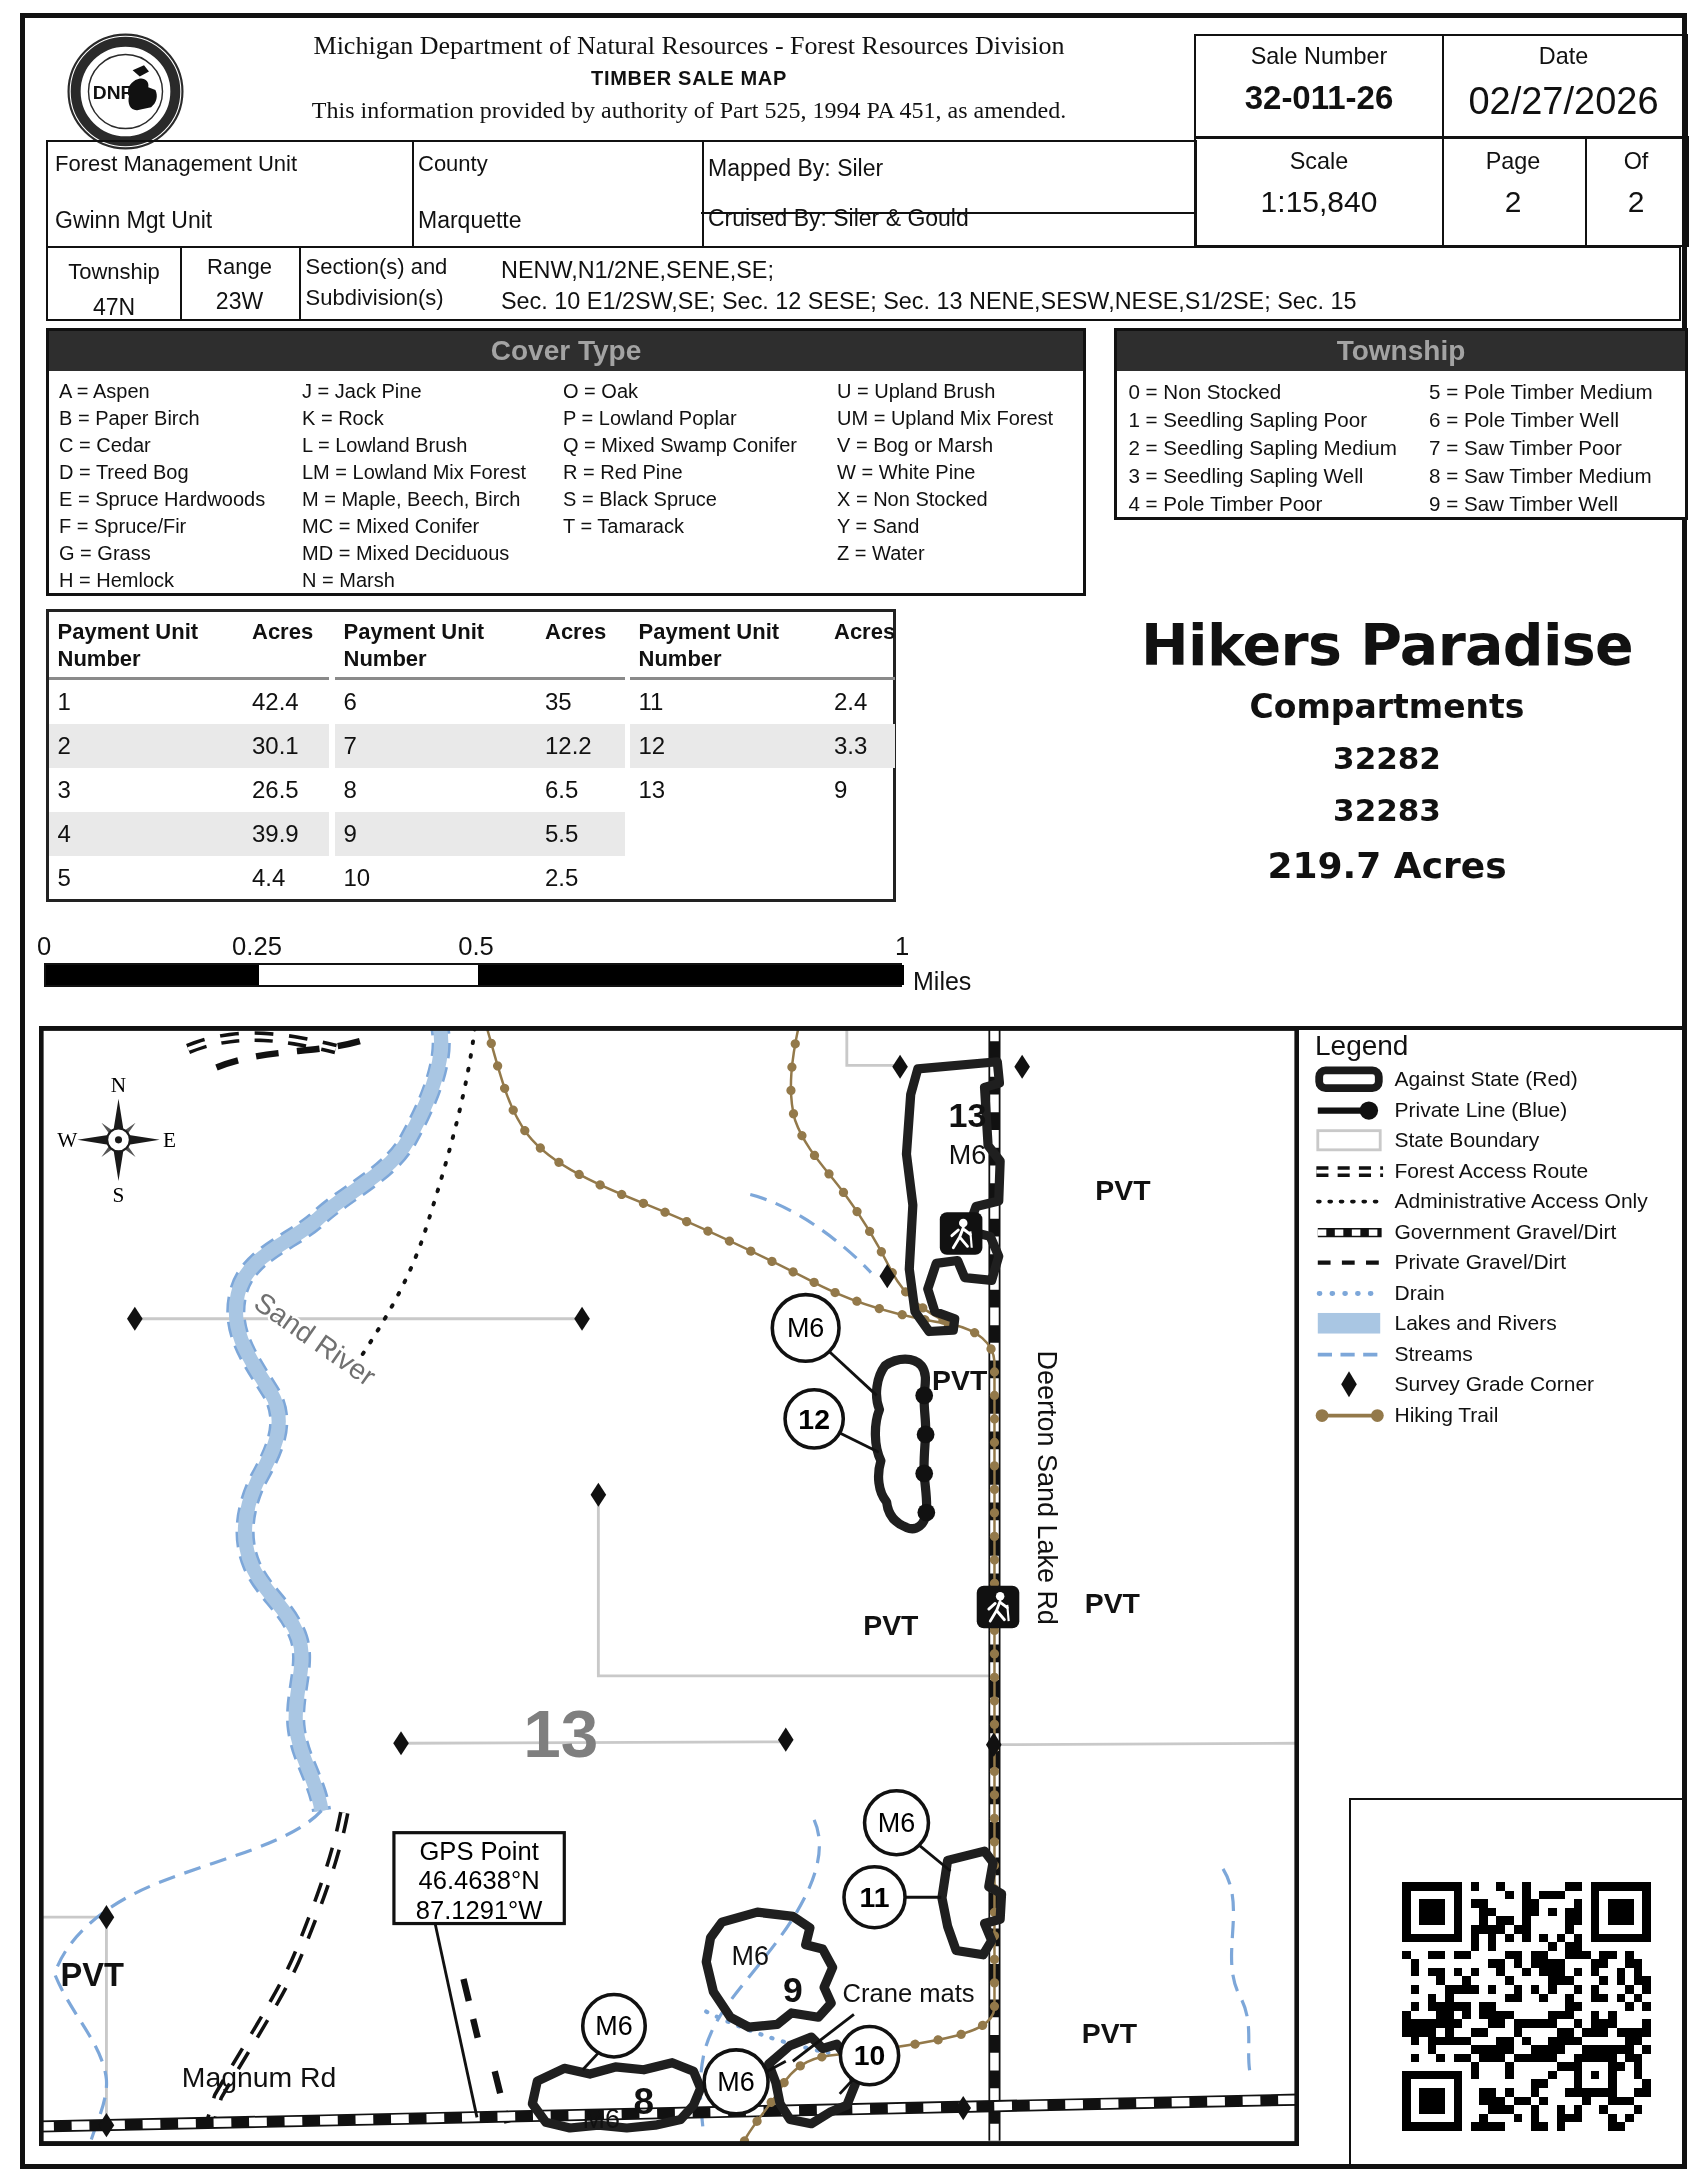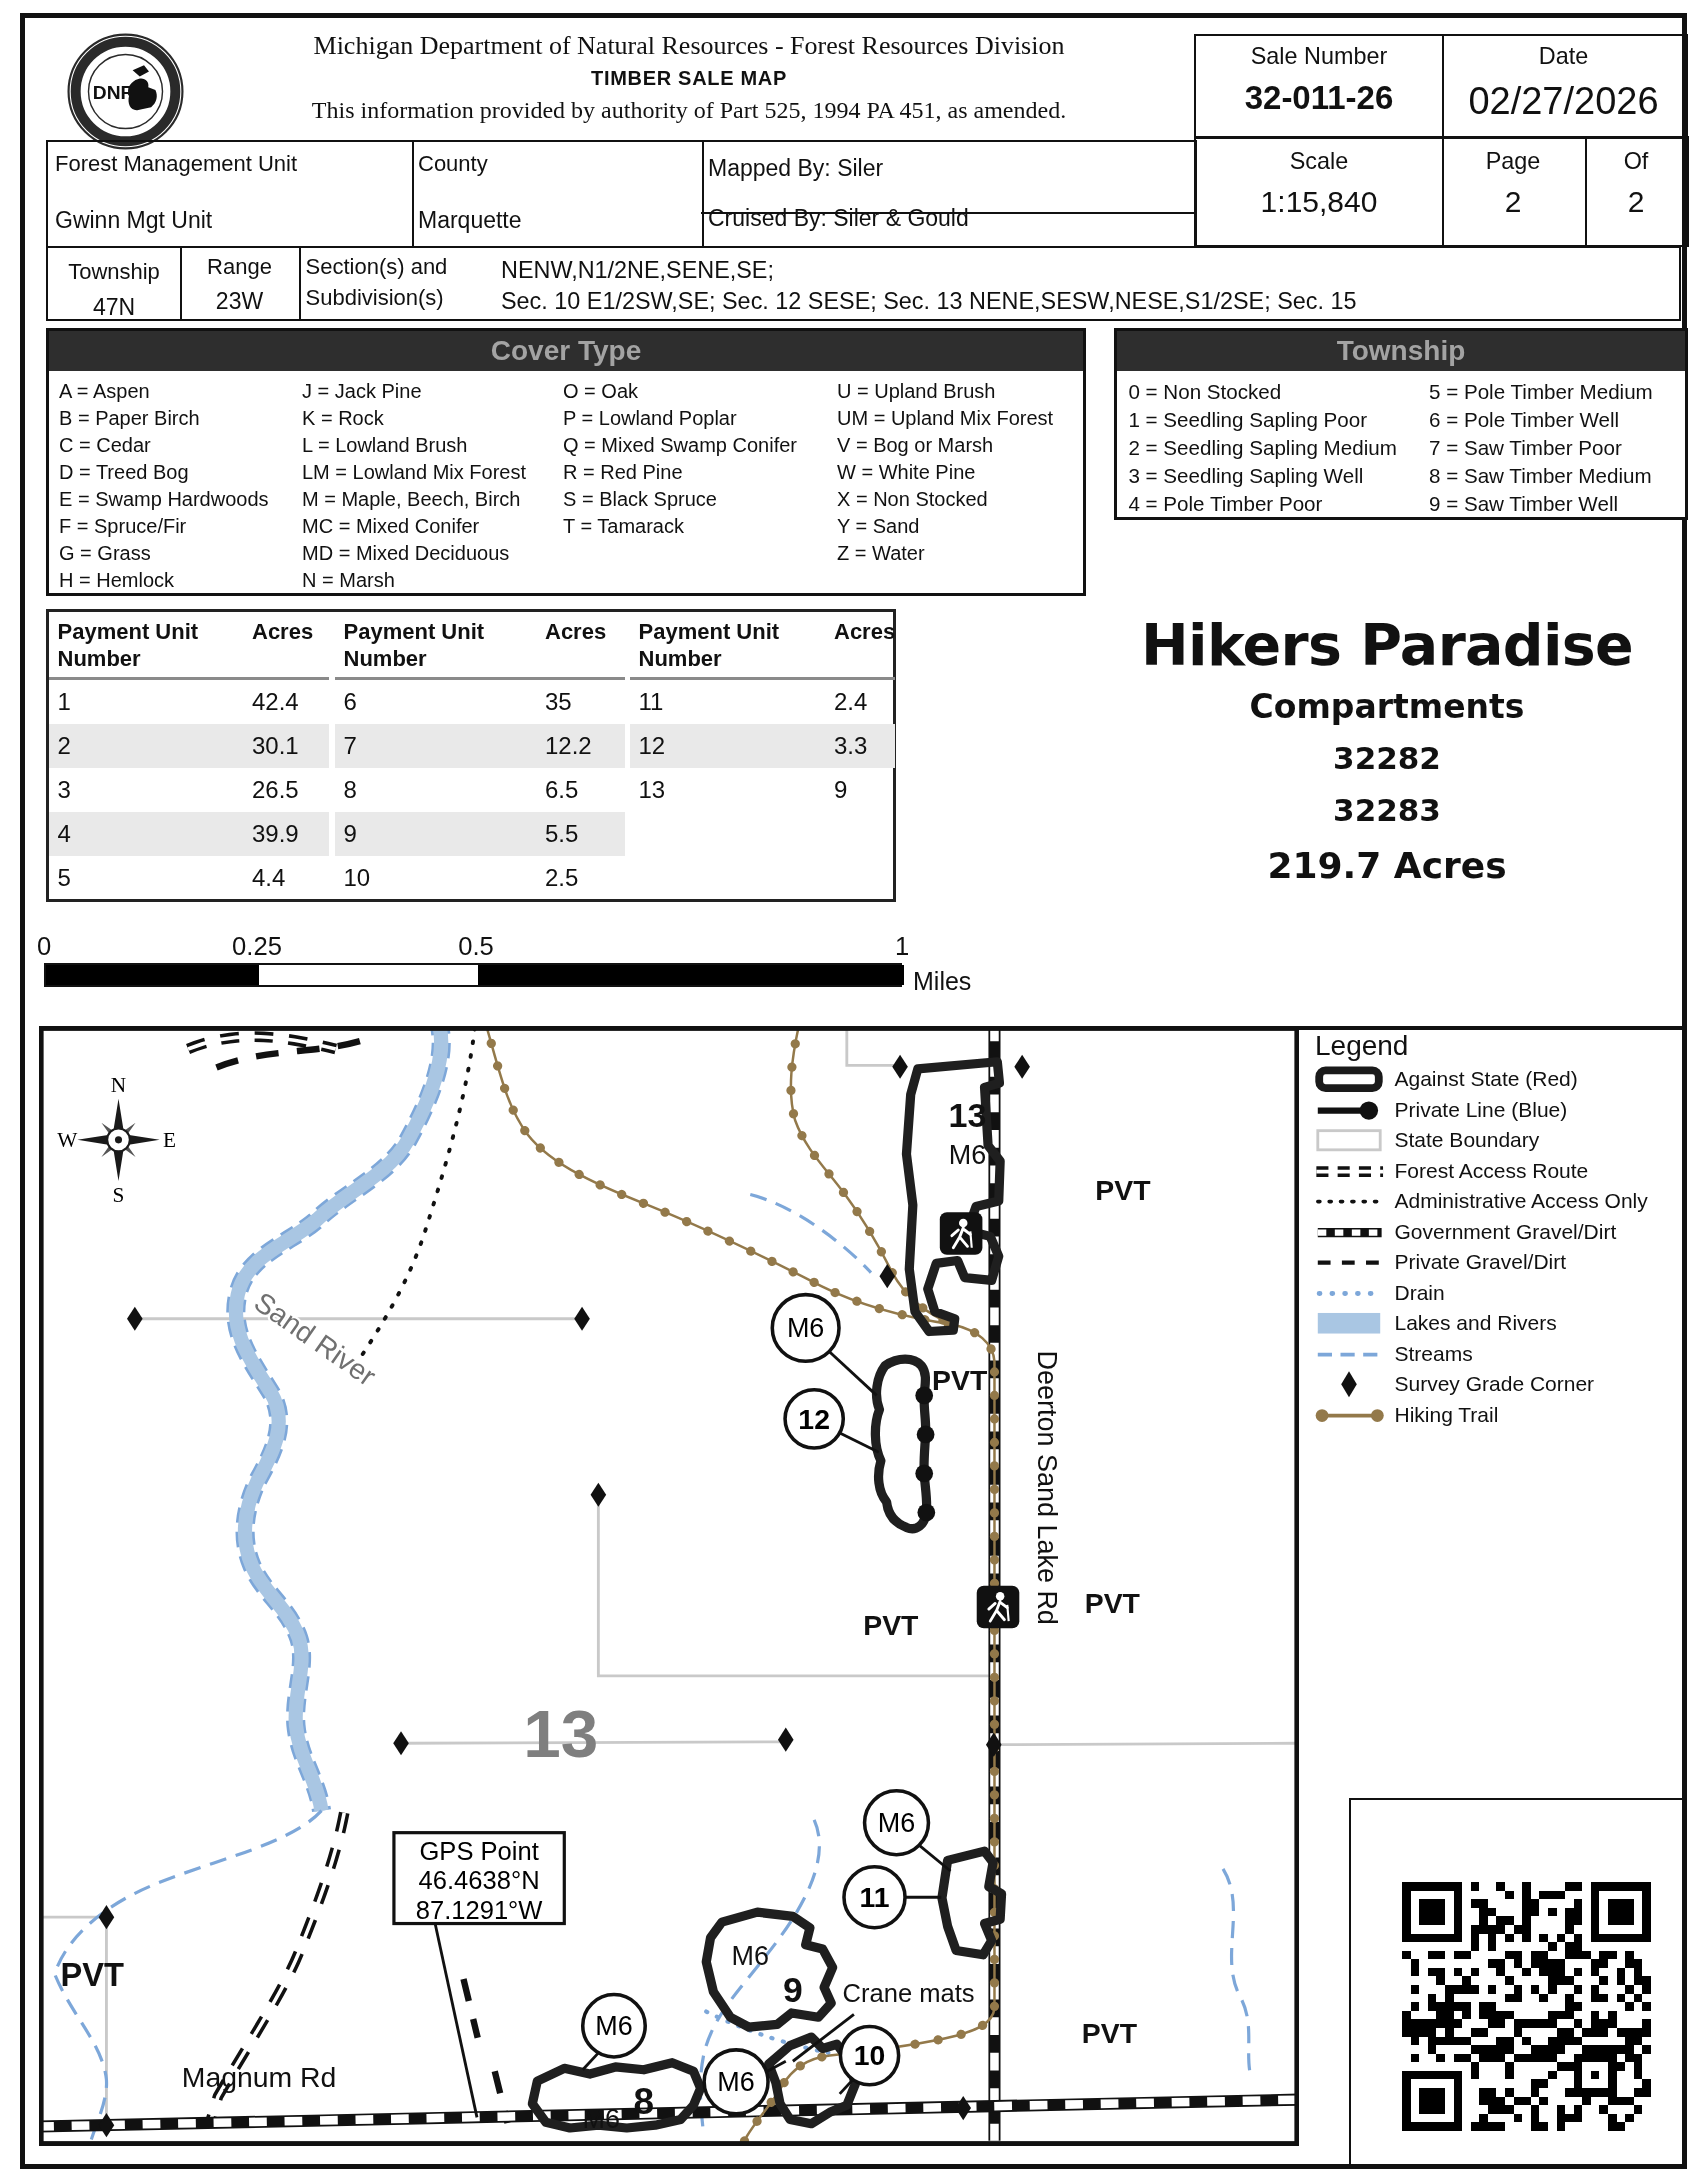"E = Swamp Hardwoods" li { text: Swamp -> Spruce }
